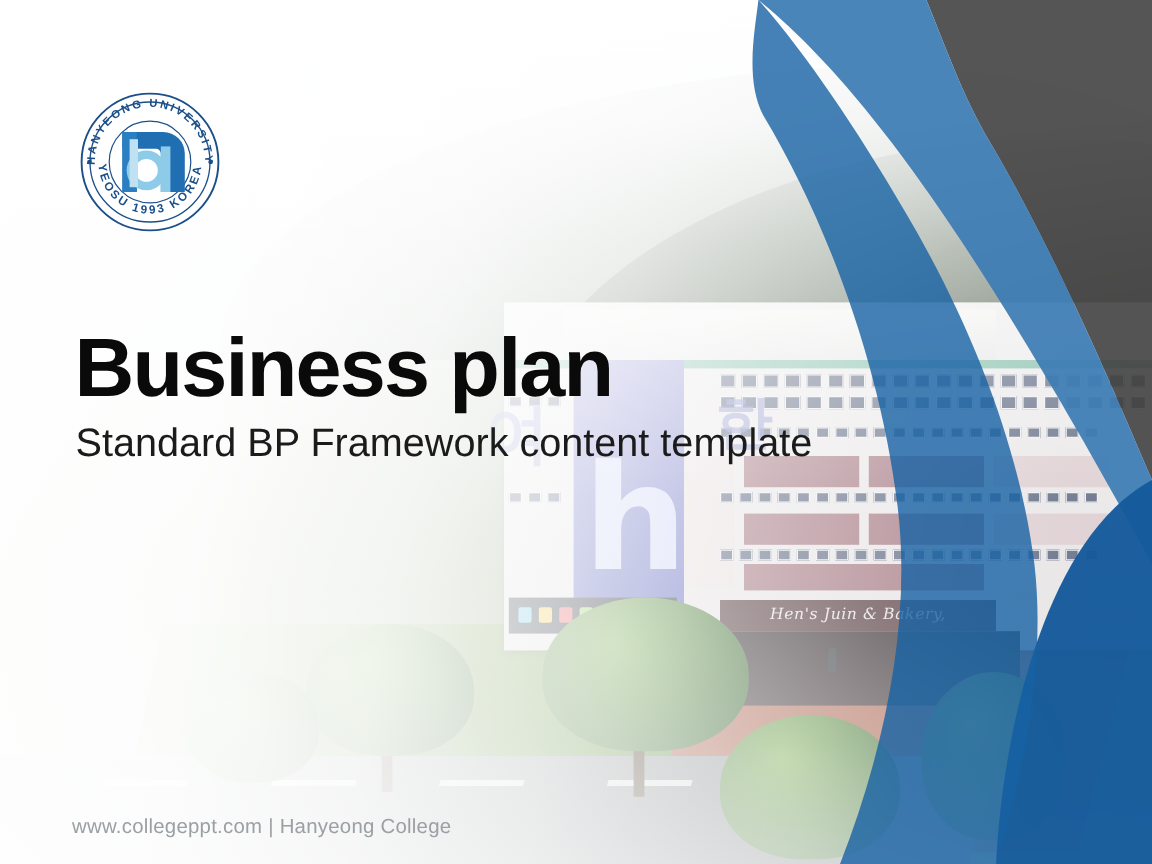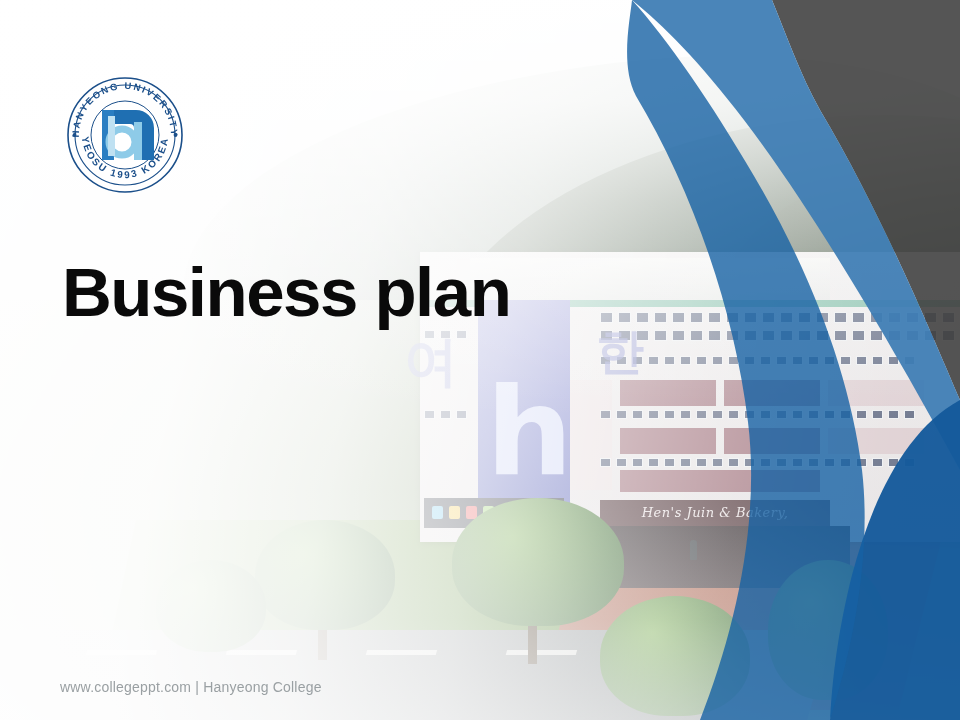"Business plan" .title { top: 258px -> 272px }
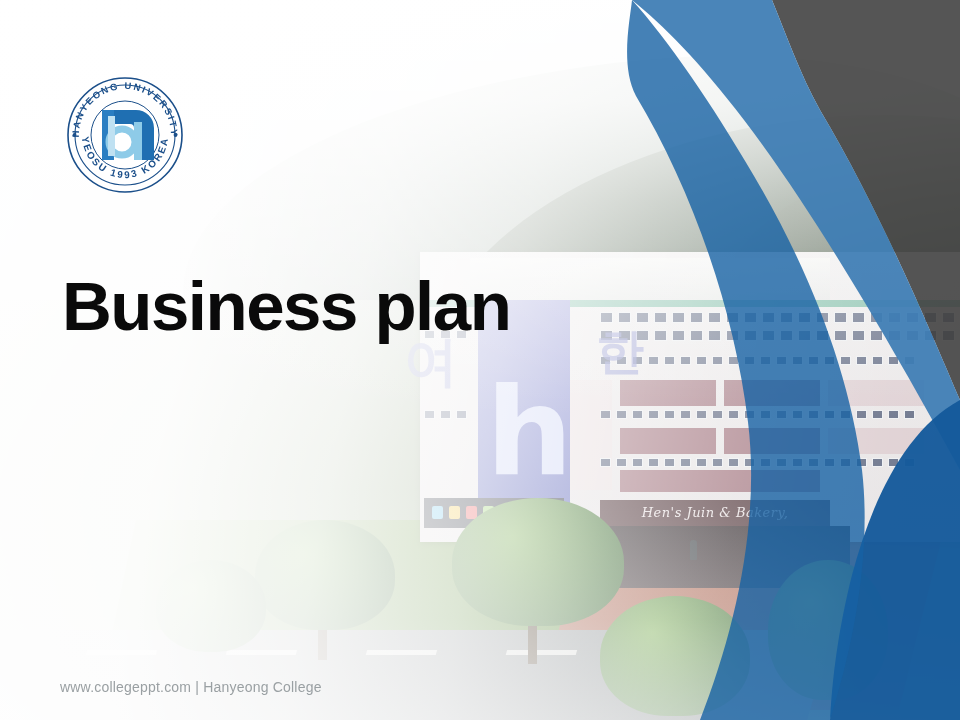"Standard BP Framework content template" div.subtitle { html: none -> <div>Standard BP Framework content template</div> }
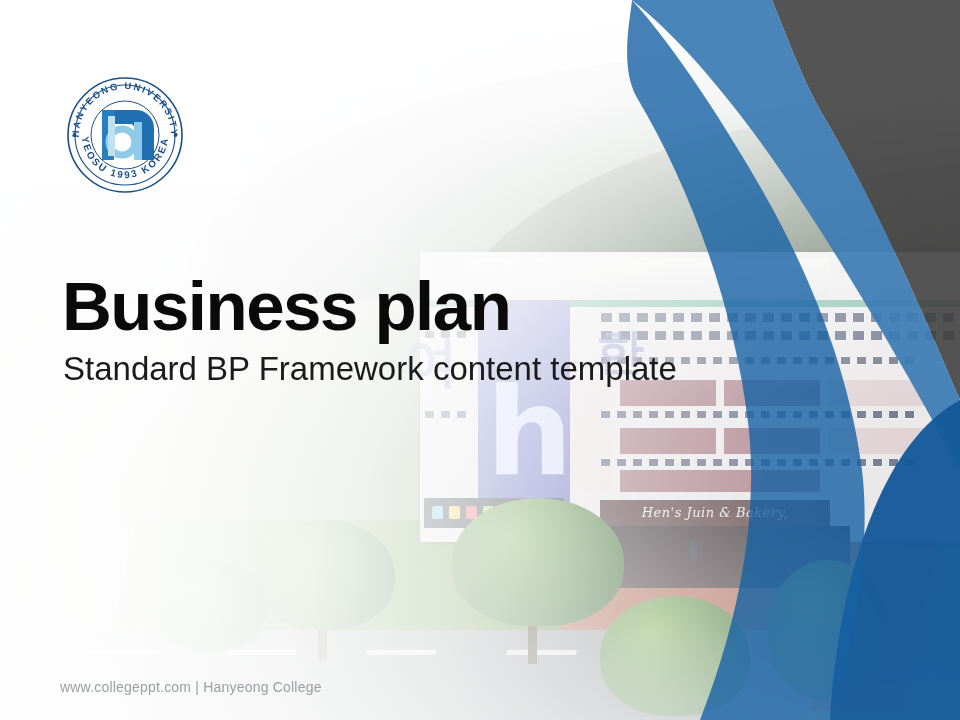"www.collegeppt.com | Hanyeong College" .footer { font-size: 14px -> 17px }
